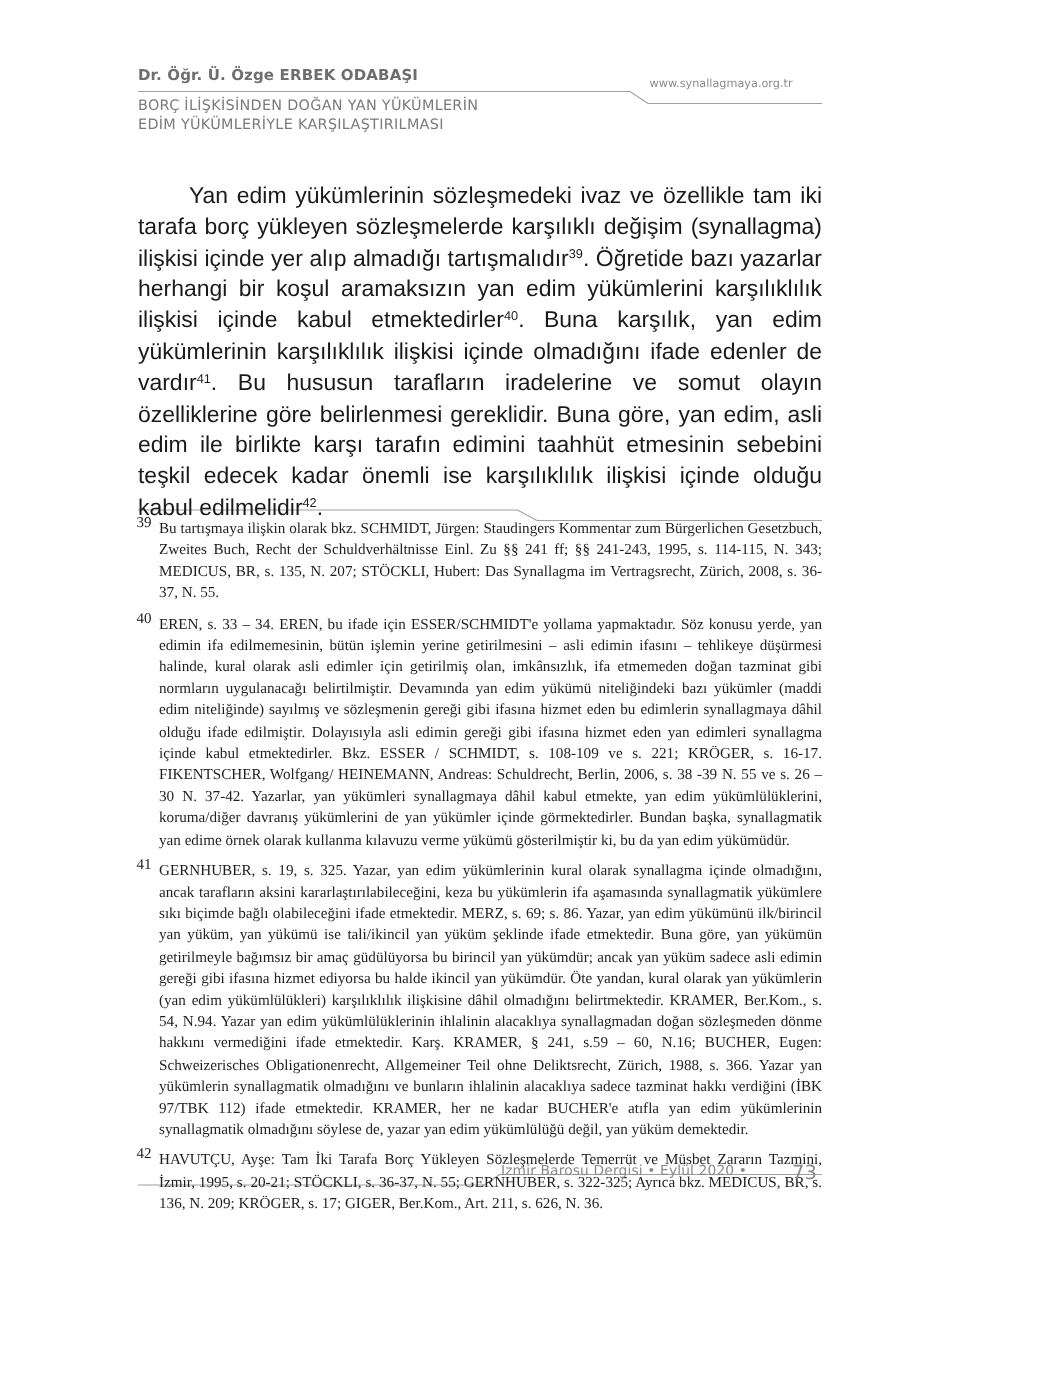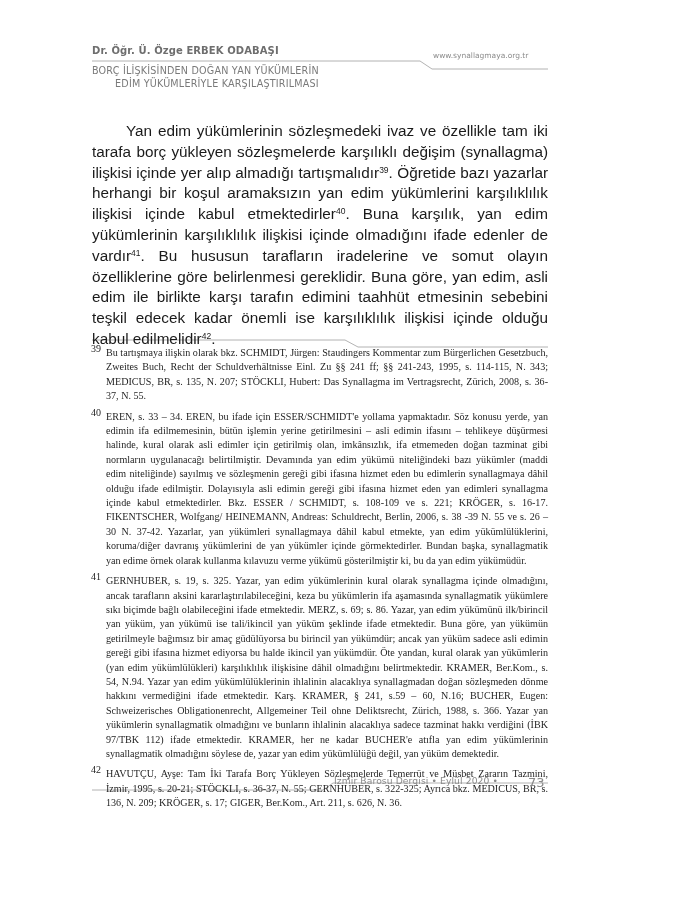"BORÇ İLİŞKİSİNDEN DOĞAN YAN YÜKÜMLERİN" .hdr-title { text-align: right -> none }
